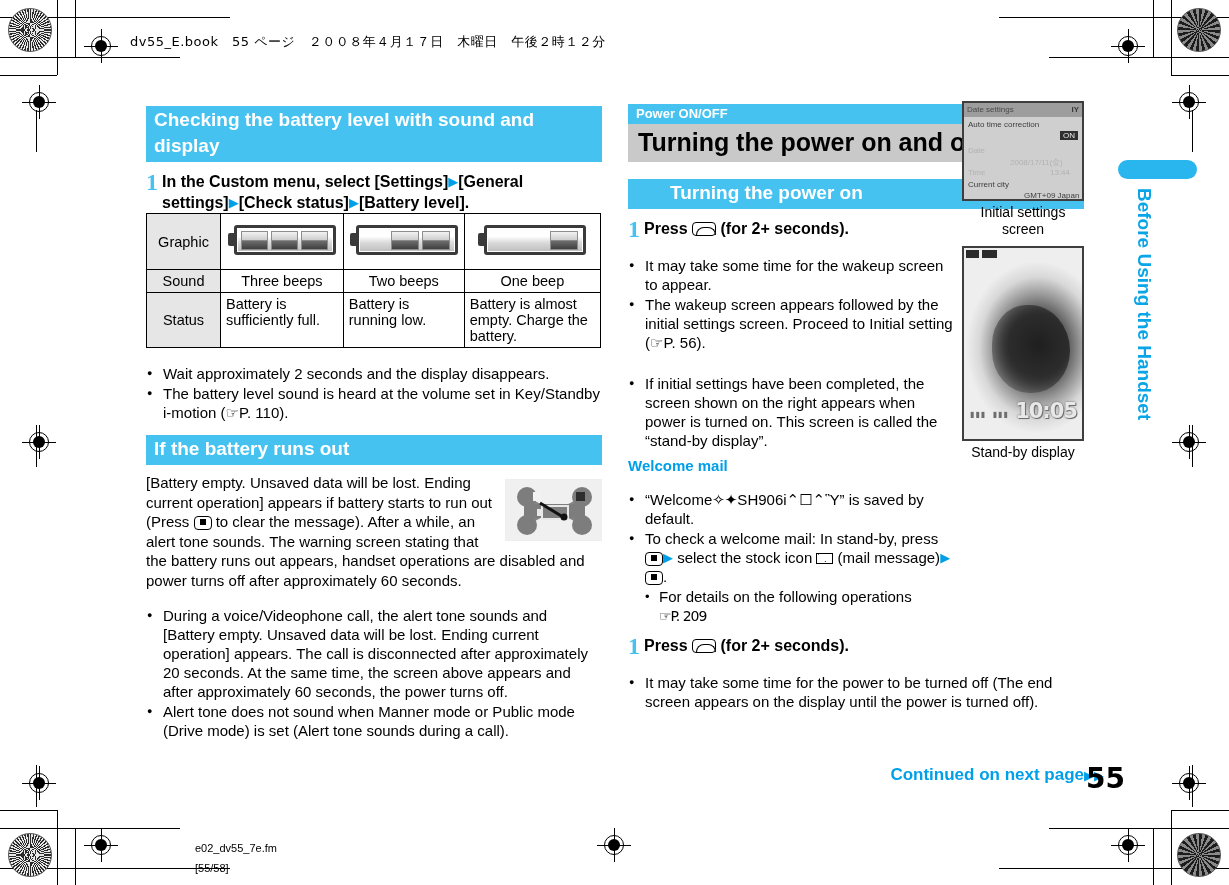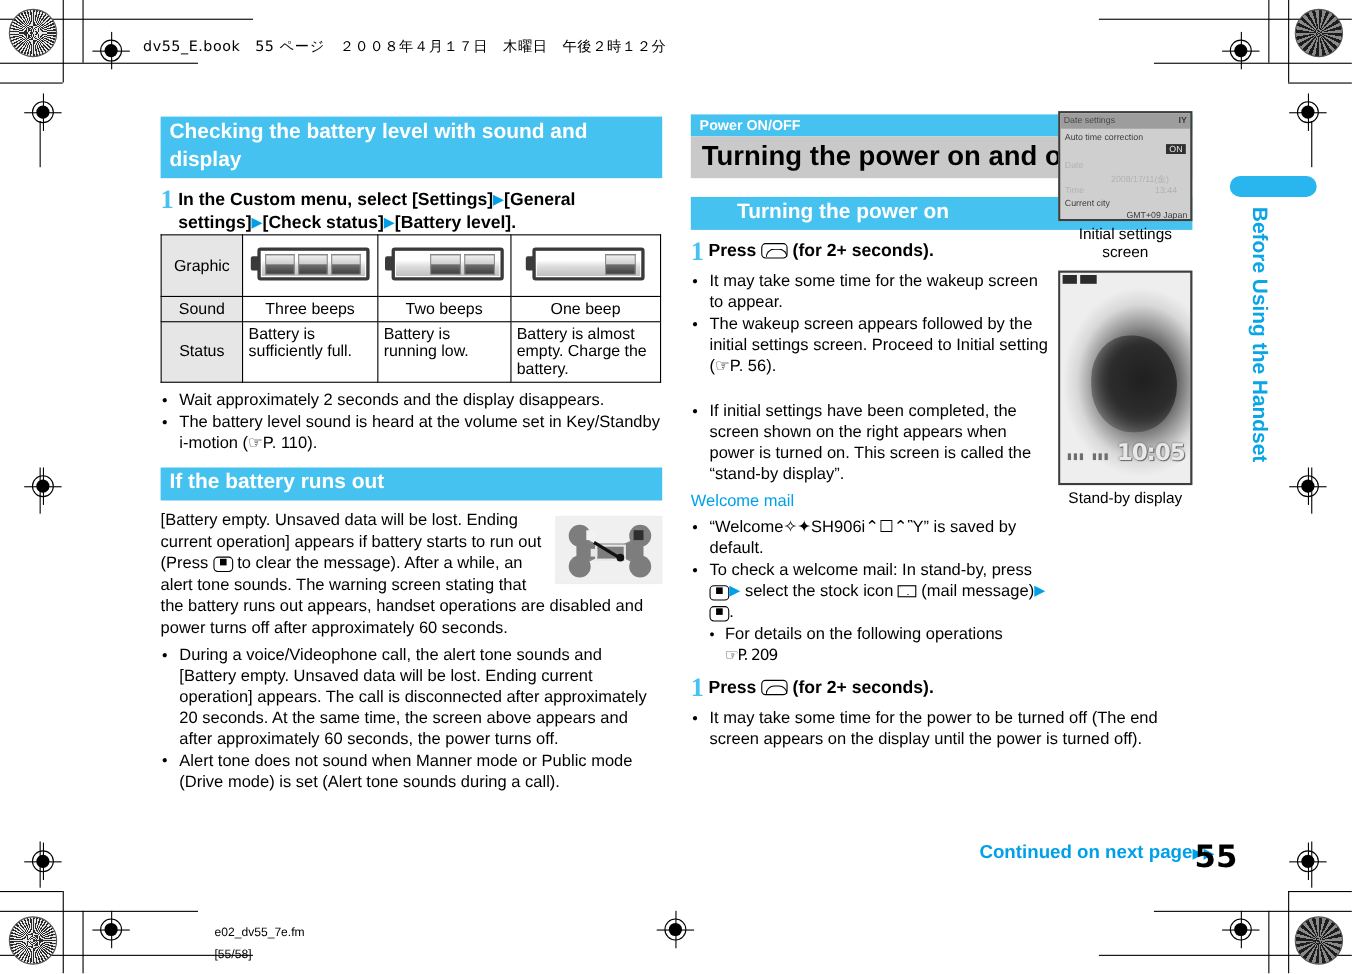"It may take some time" ul.b { margin: 6px 0 0 0 -> 16px 0 0 0 }
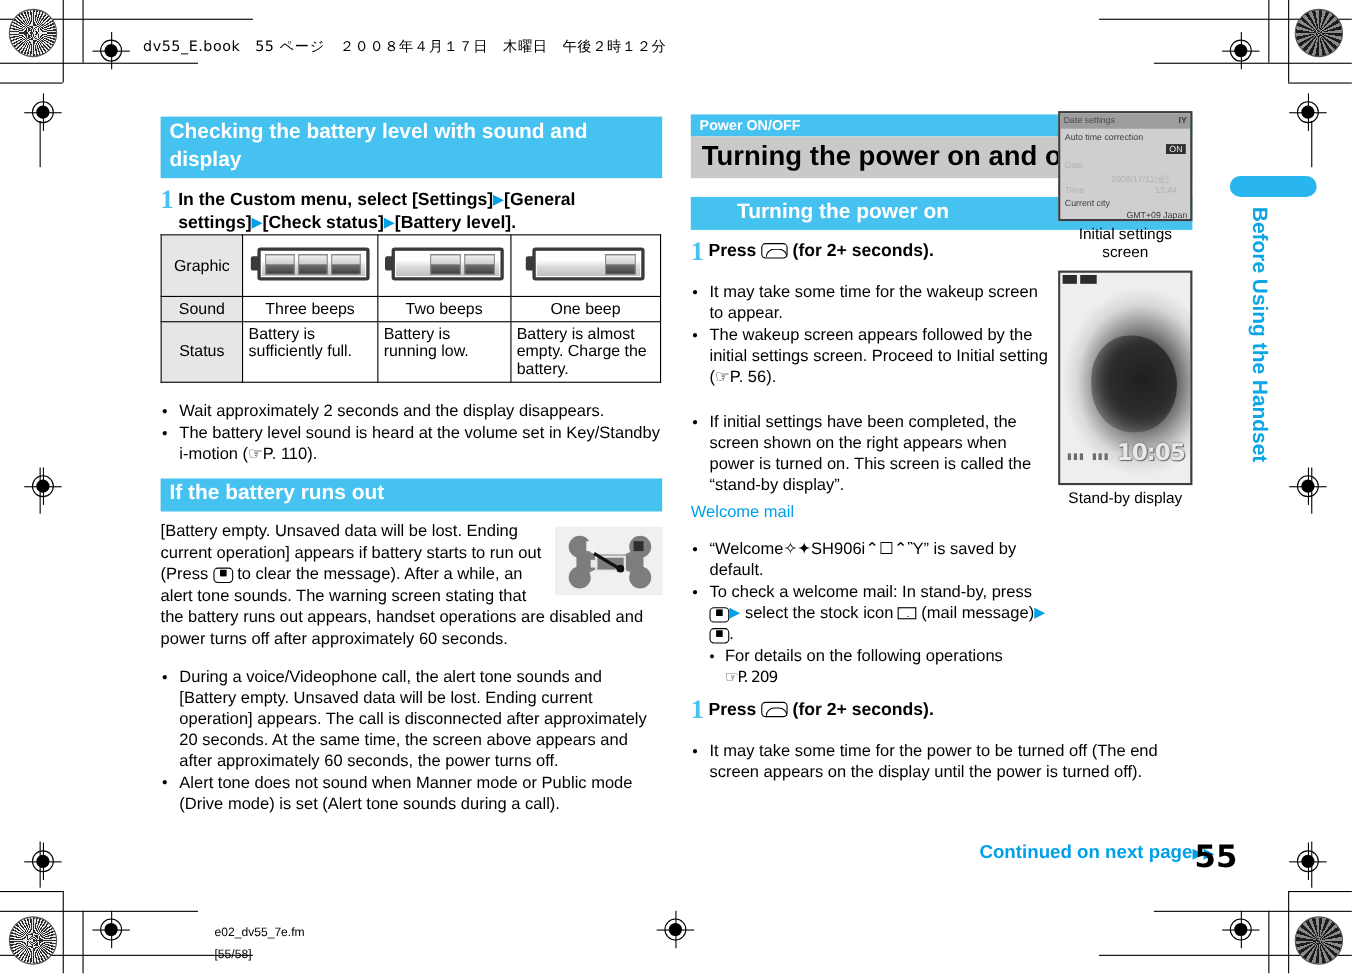"Welcome mail" div { font-weight: normal -> bold }
